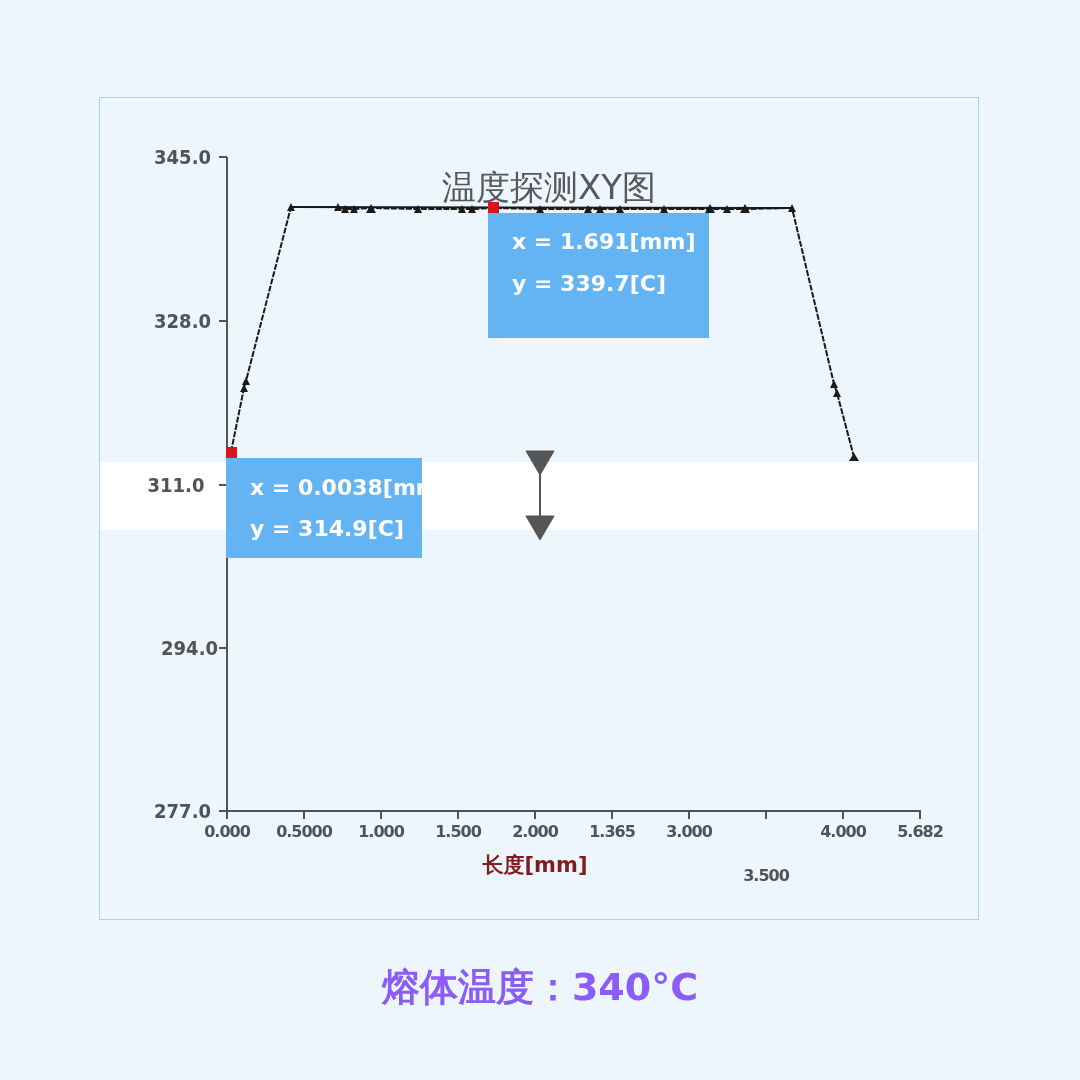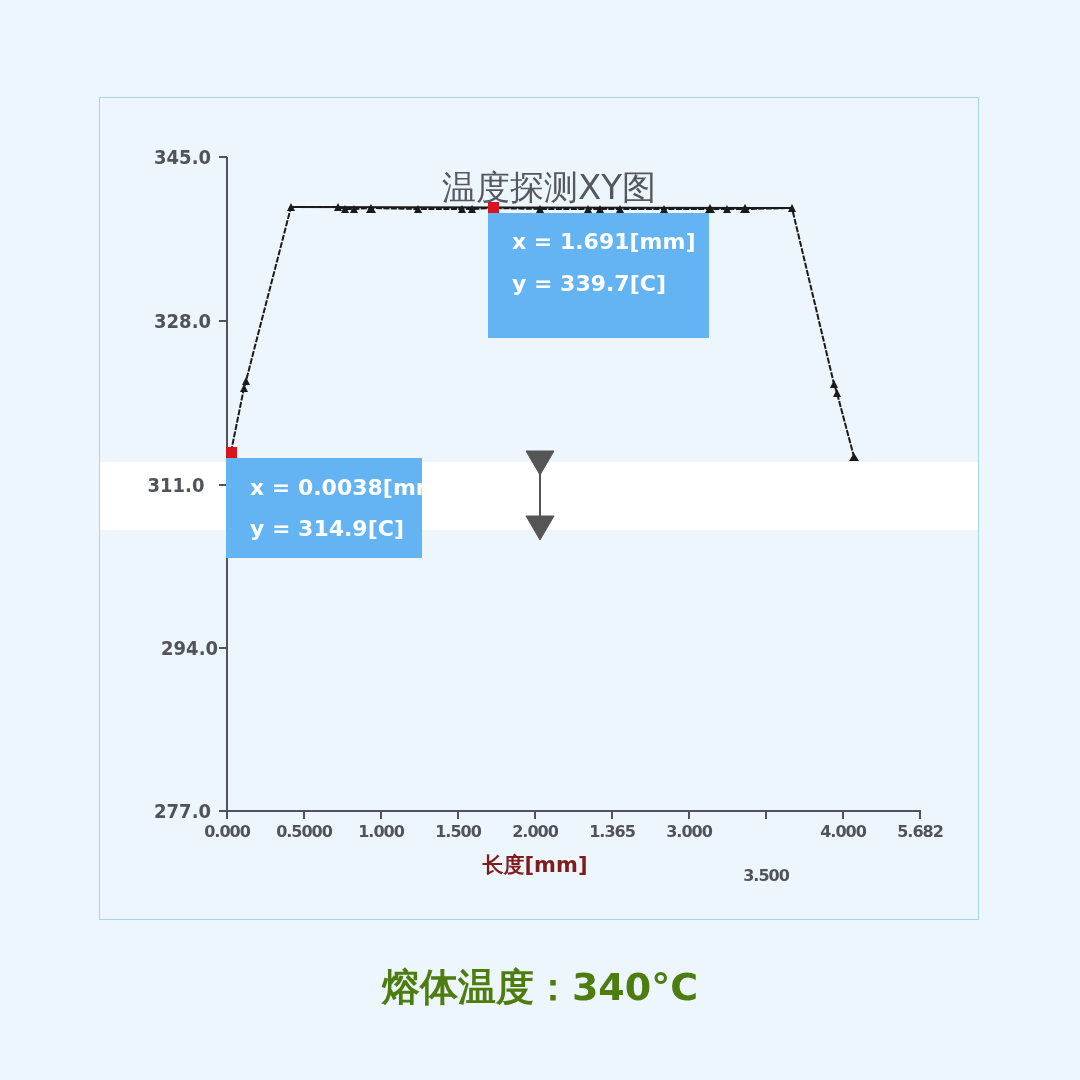"熔体温度：340°C" .footer { color: #4d7c0f -> #8b5cf6 }
